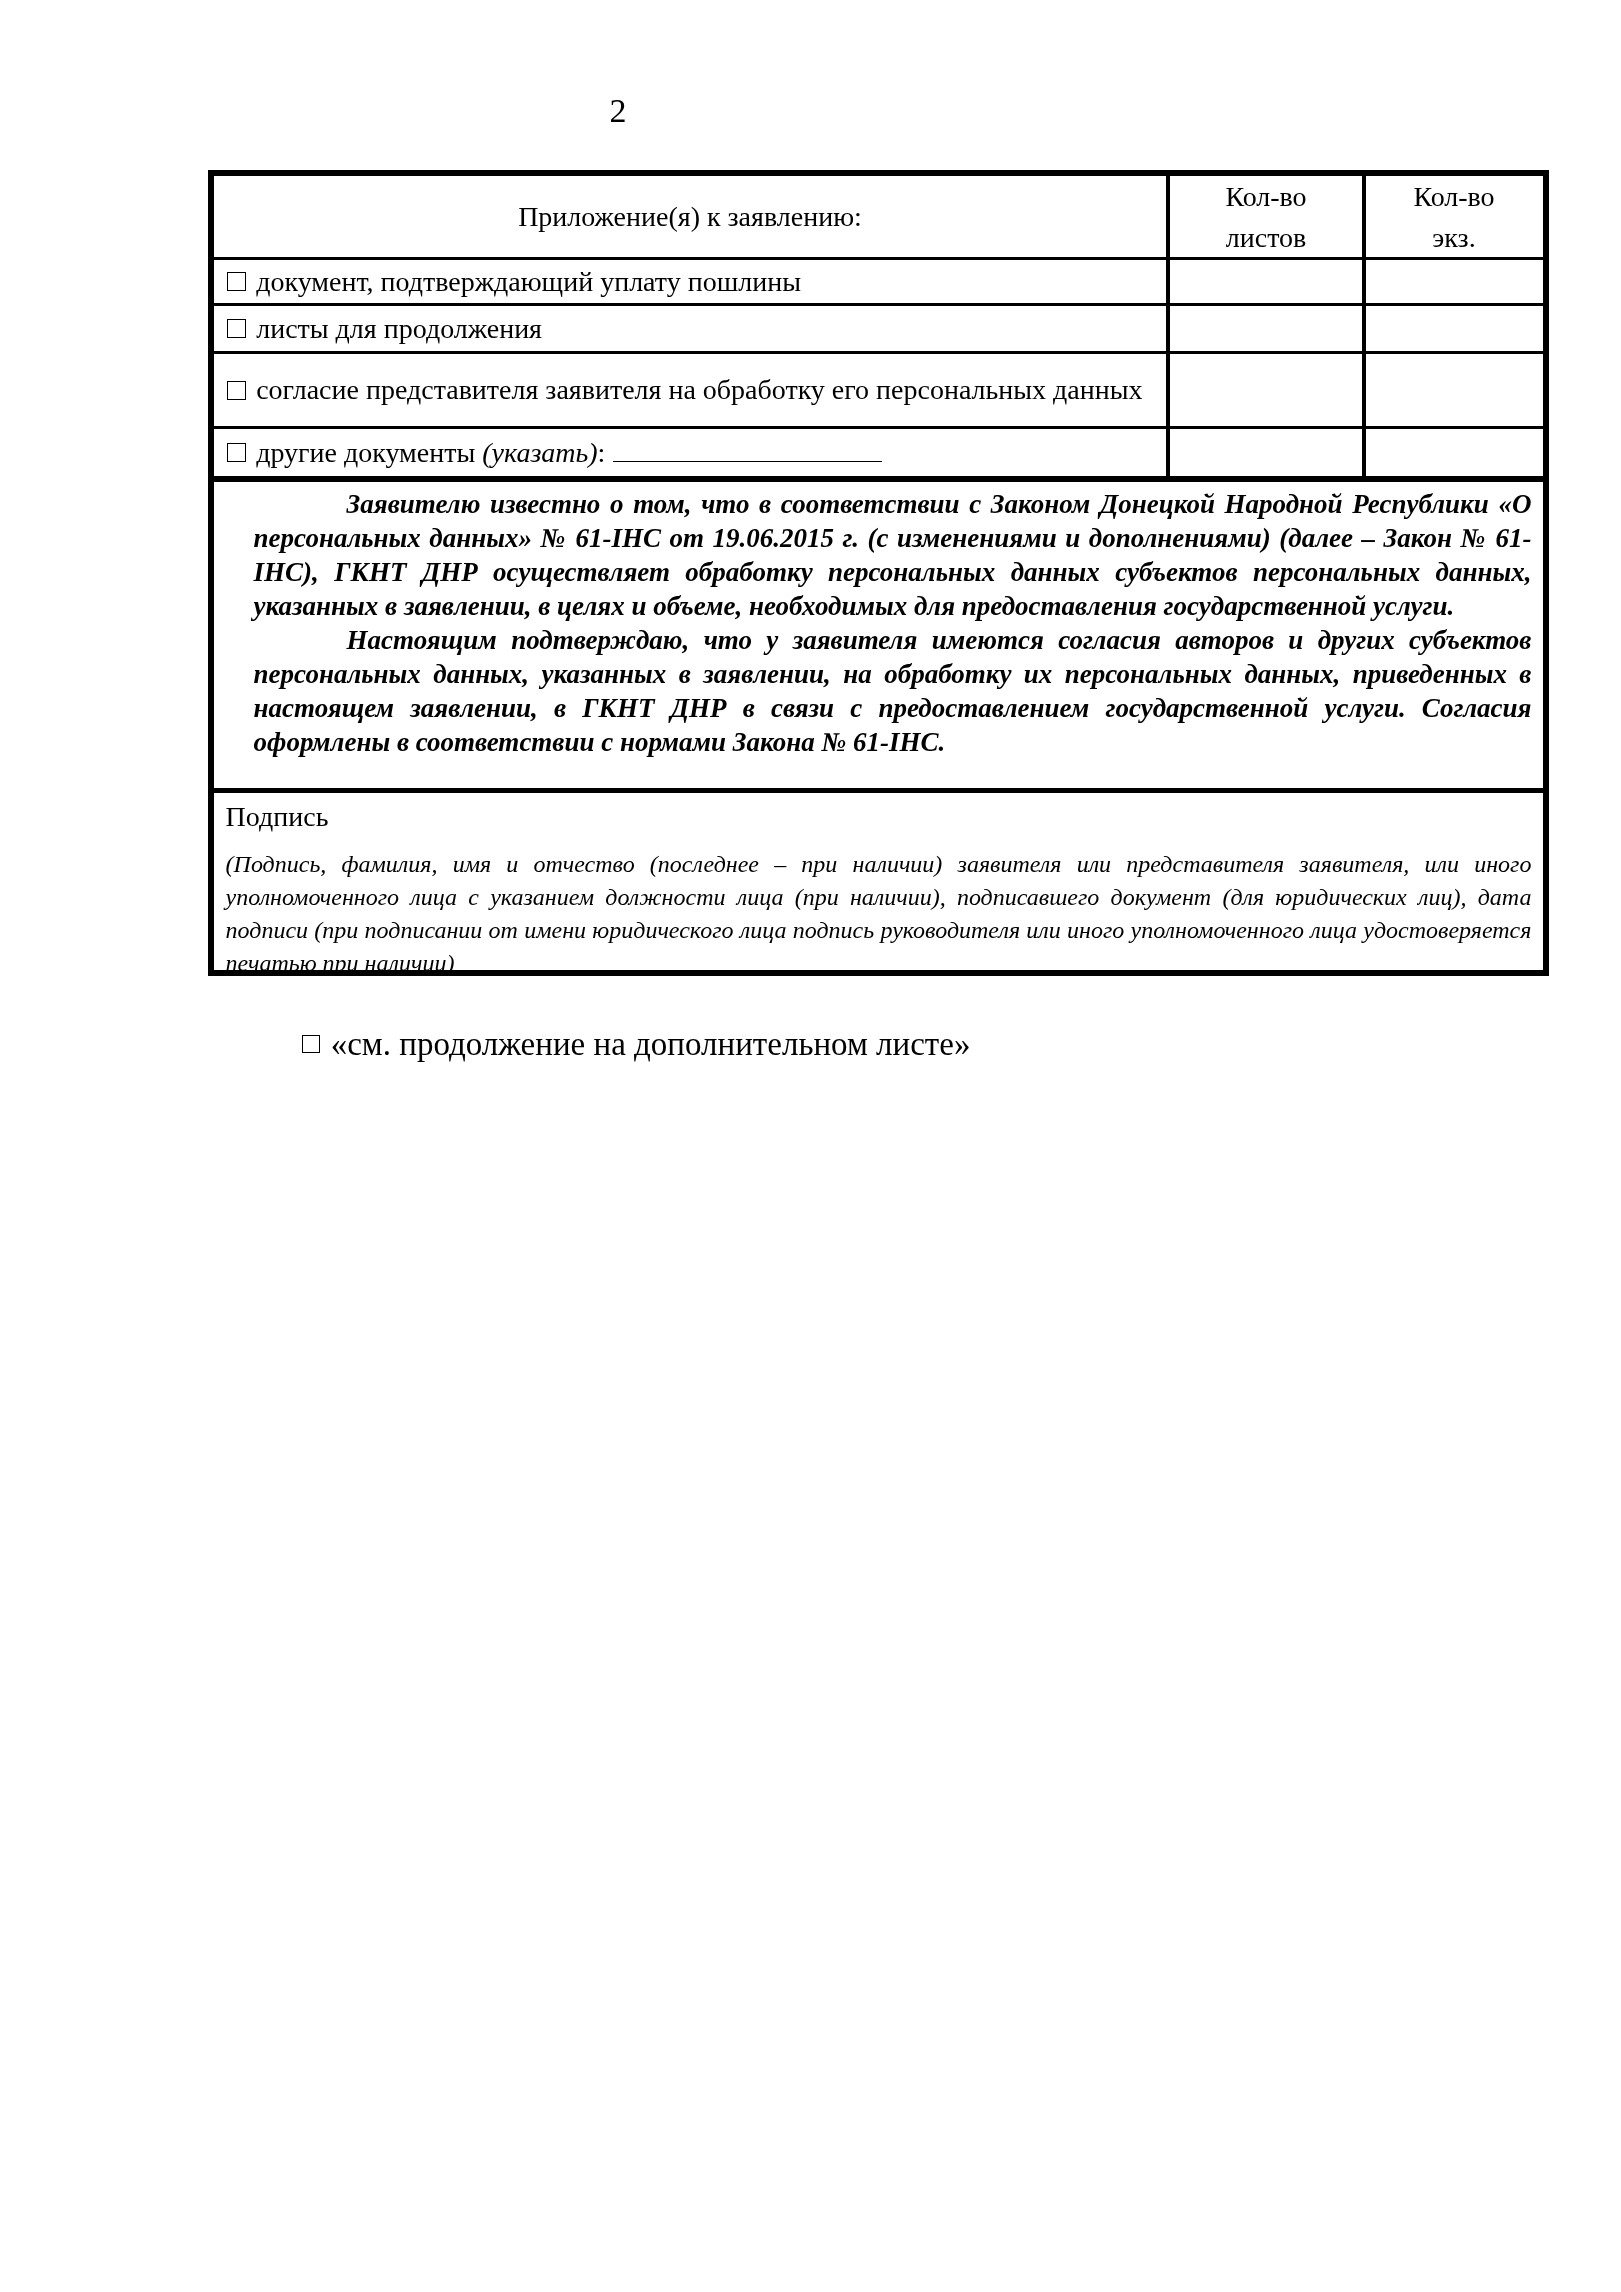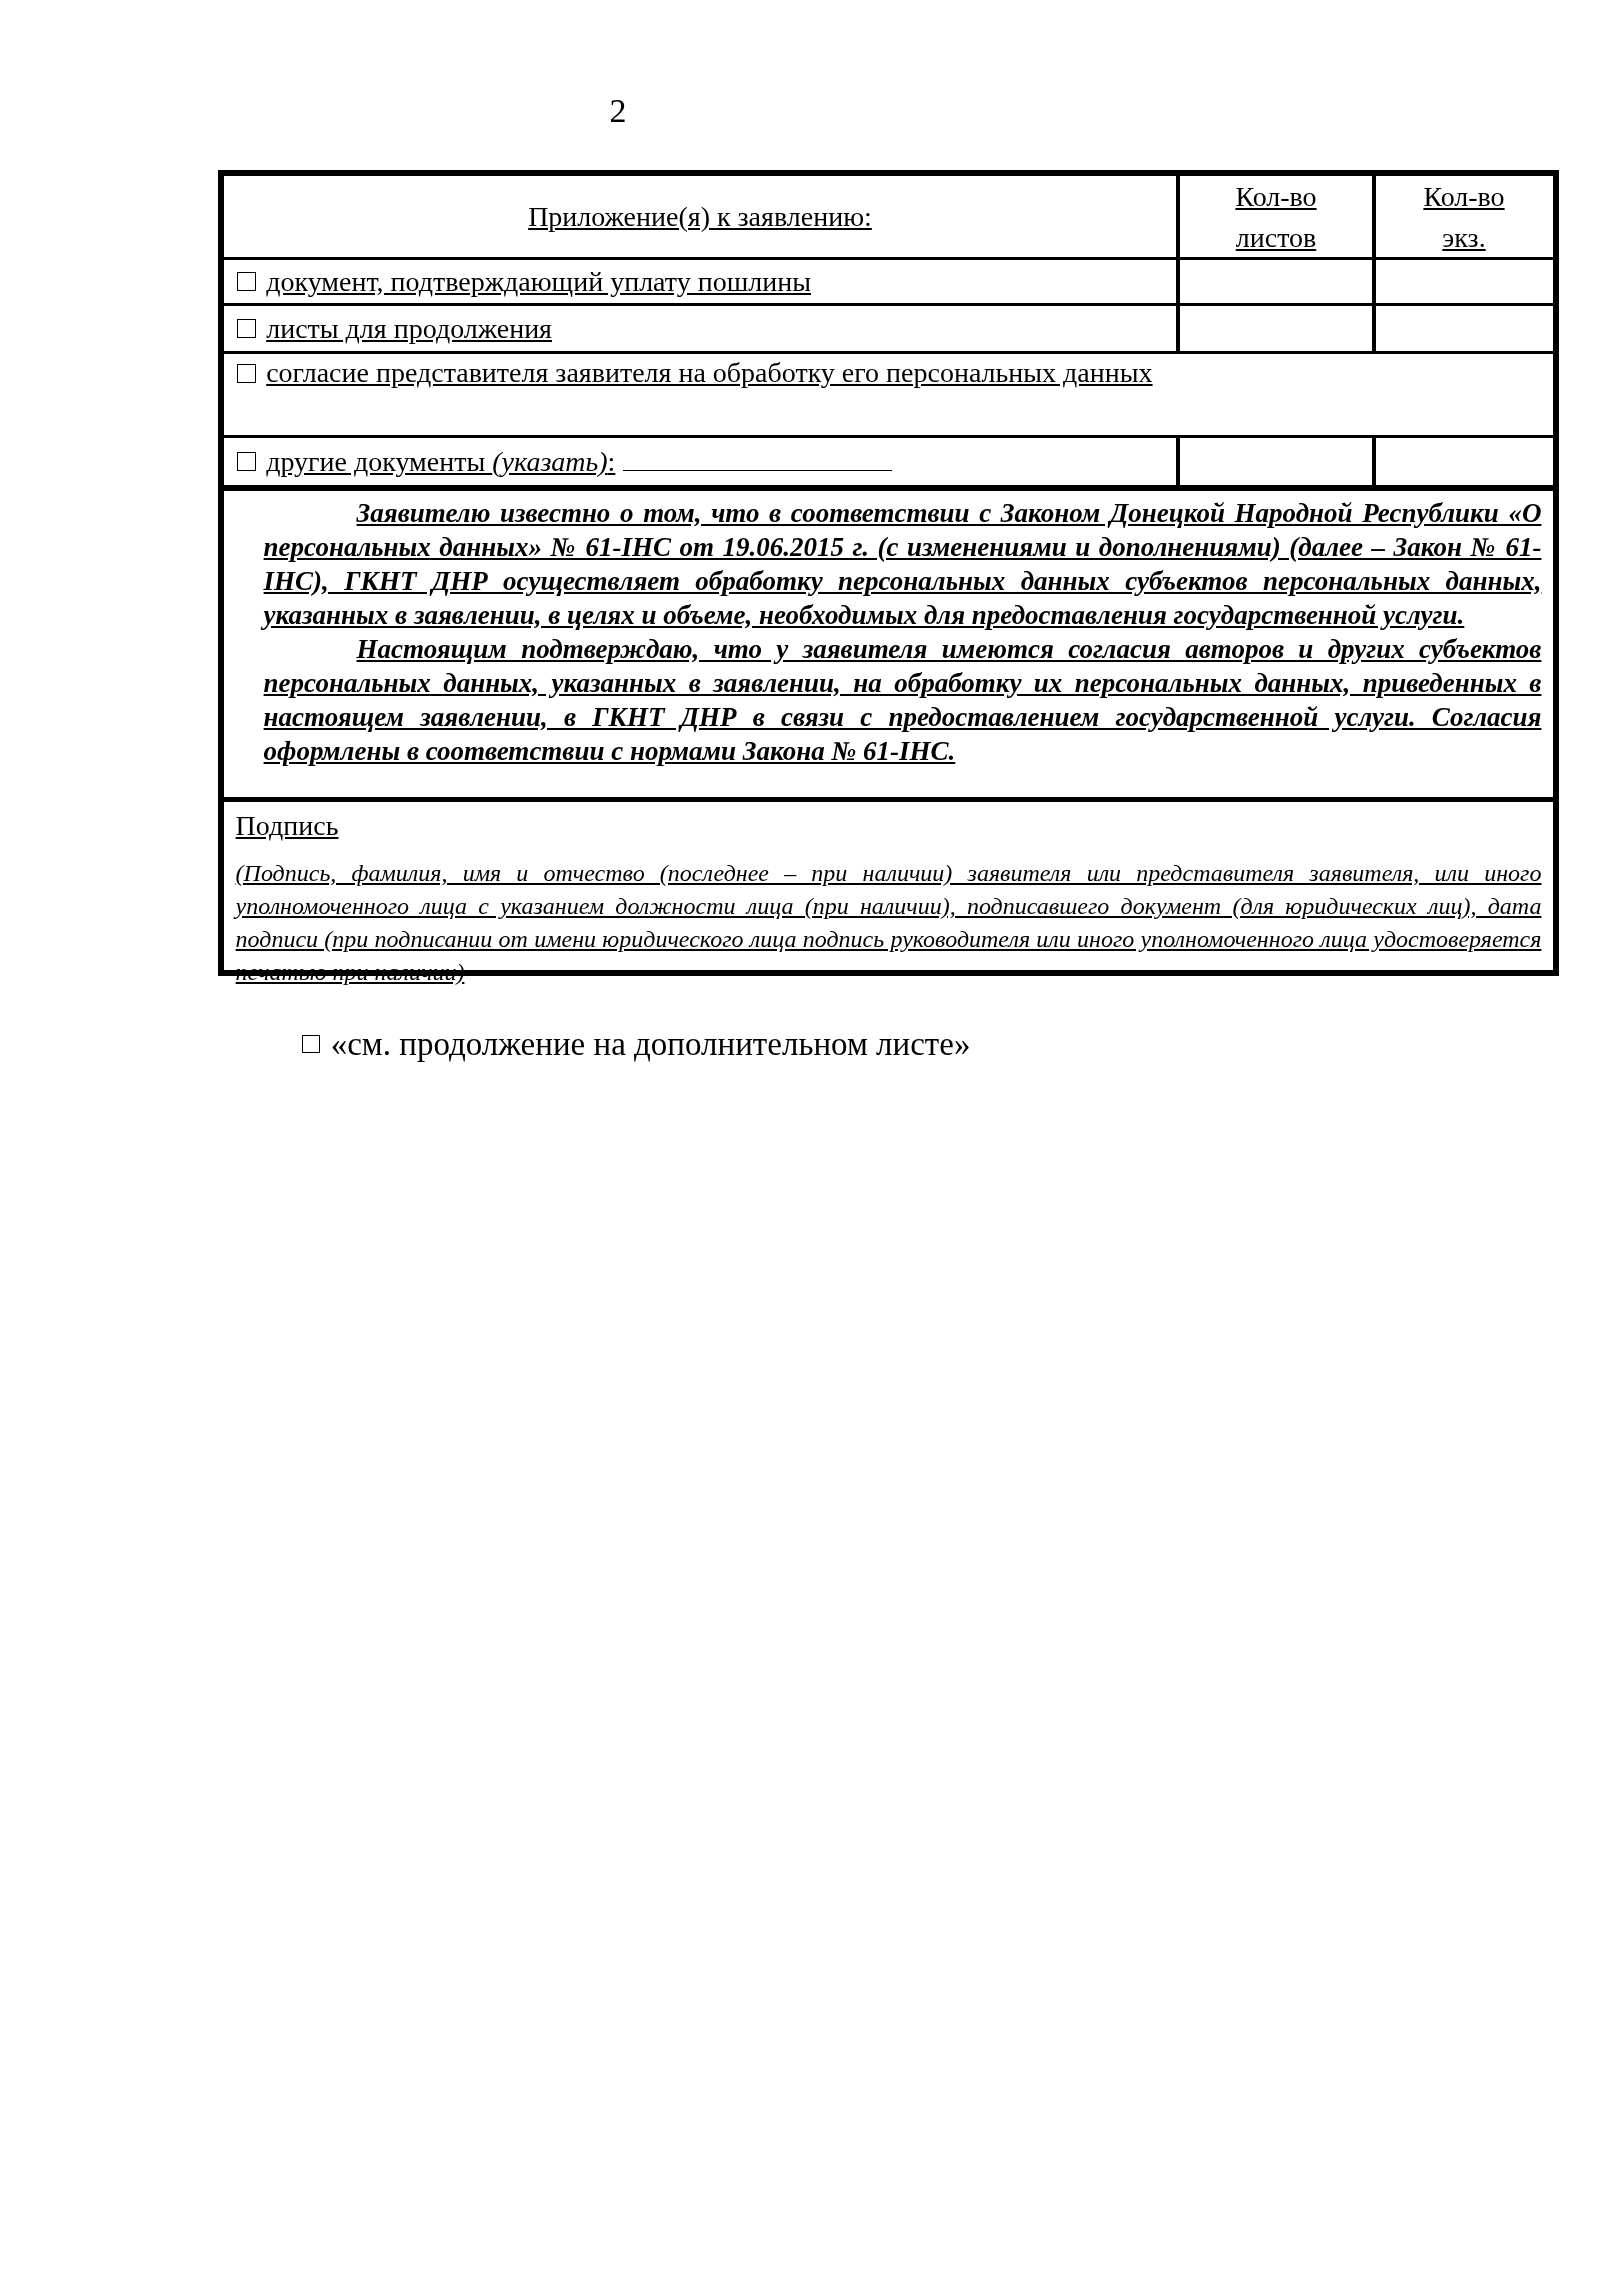"Приложение(я) к заявлению:" .form-table { left: 218px -> 208px; text-decoration: underline -> none }
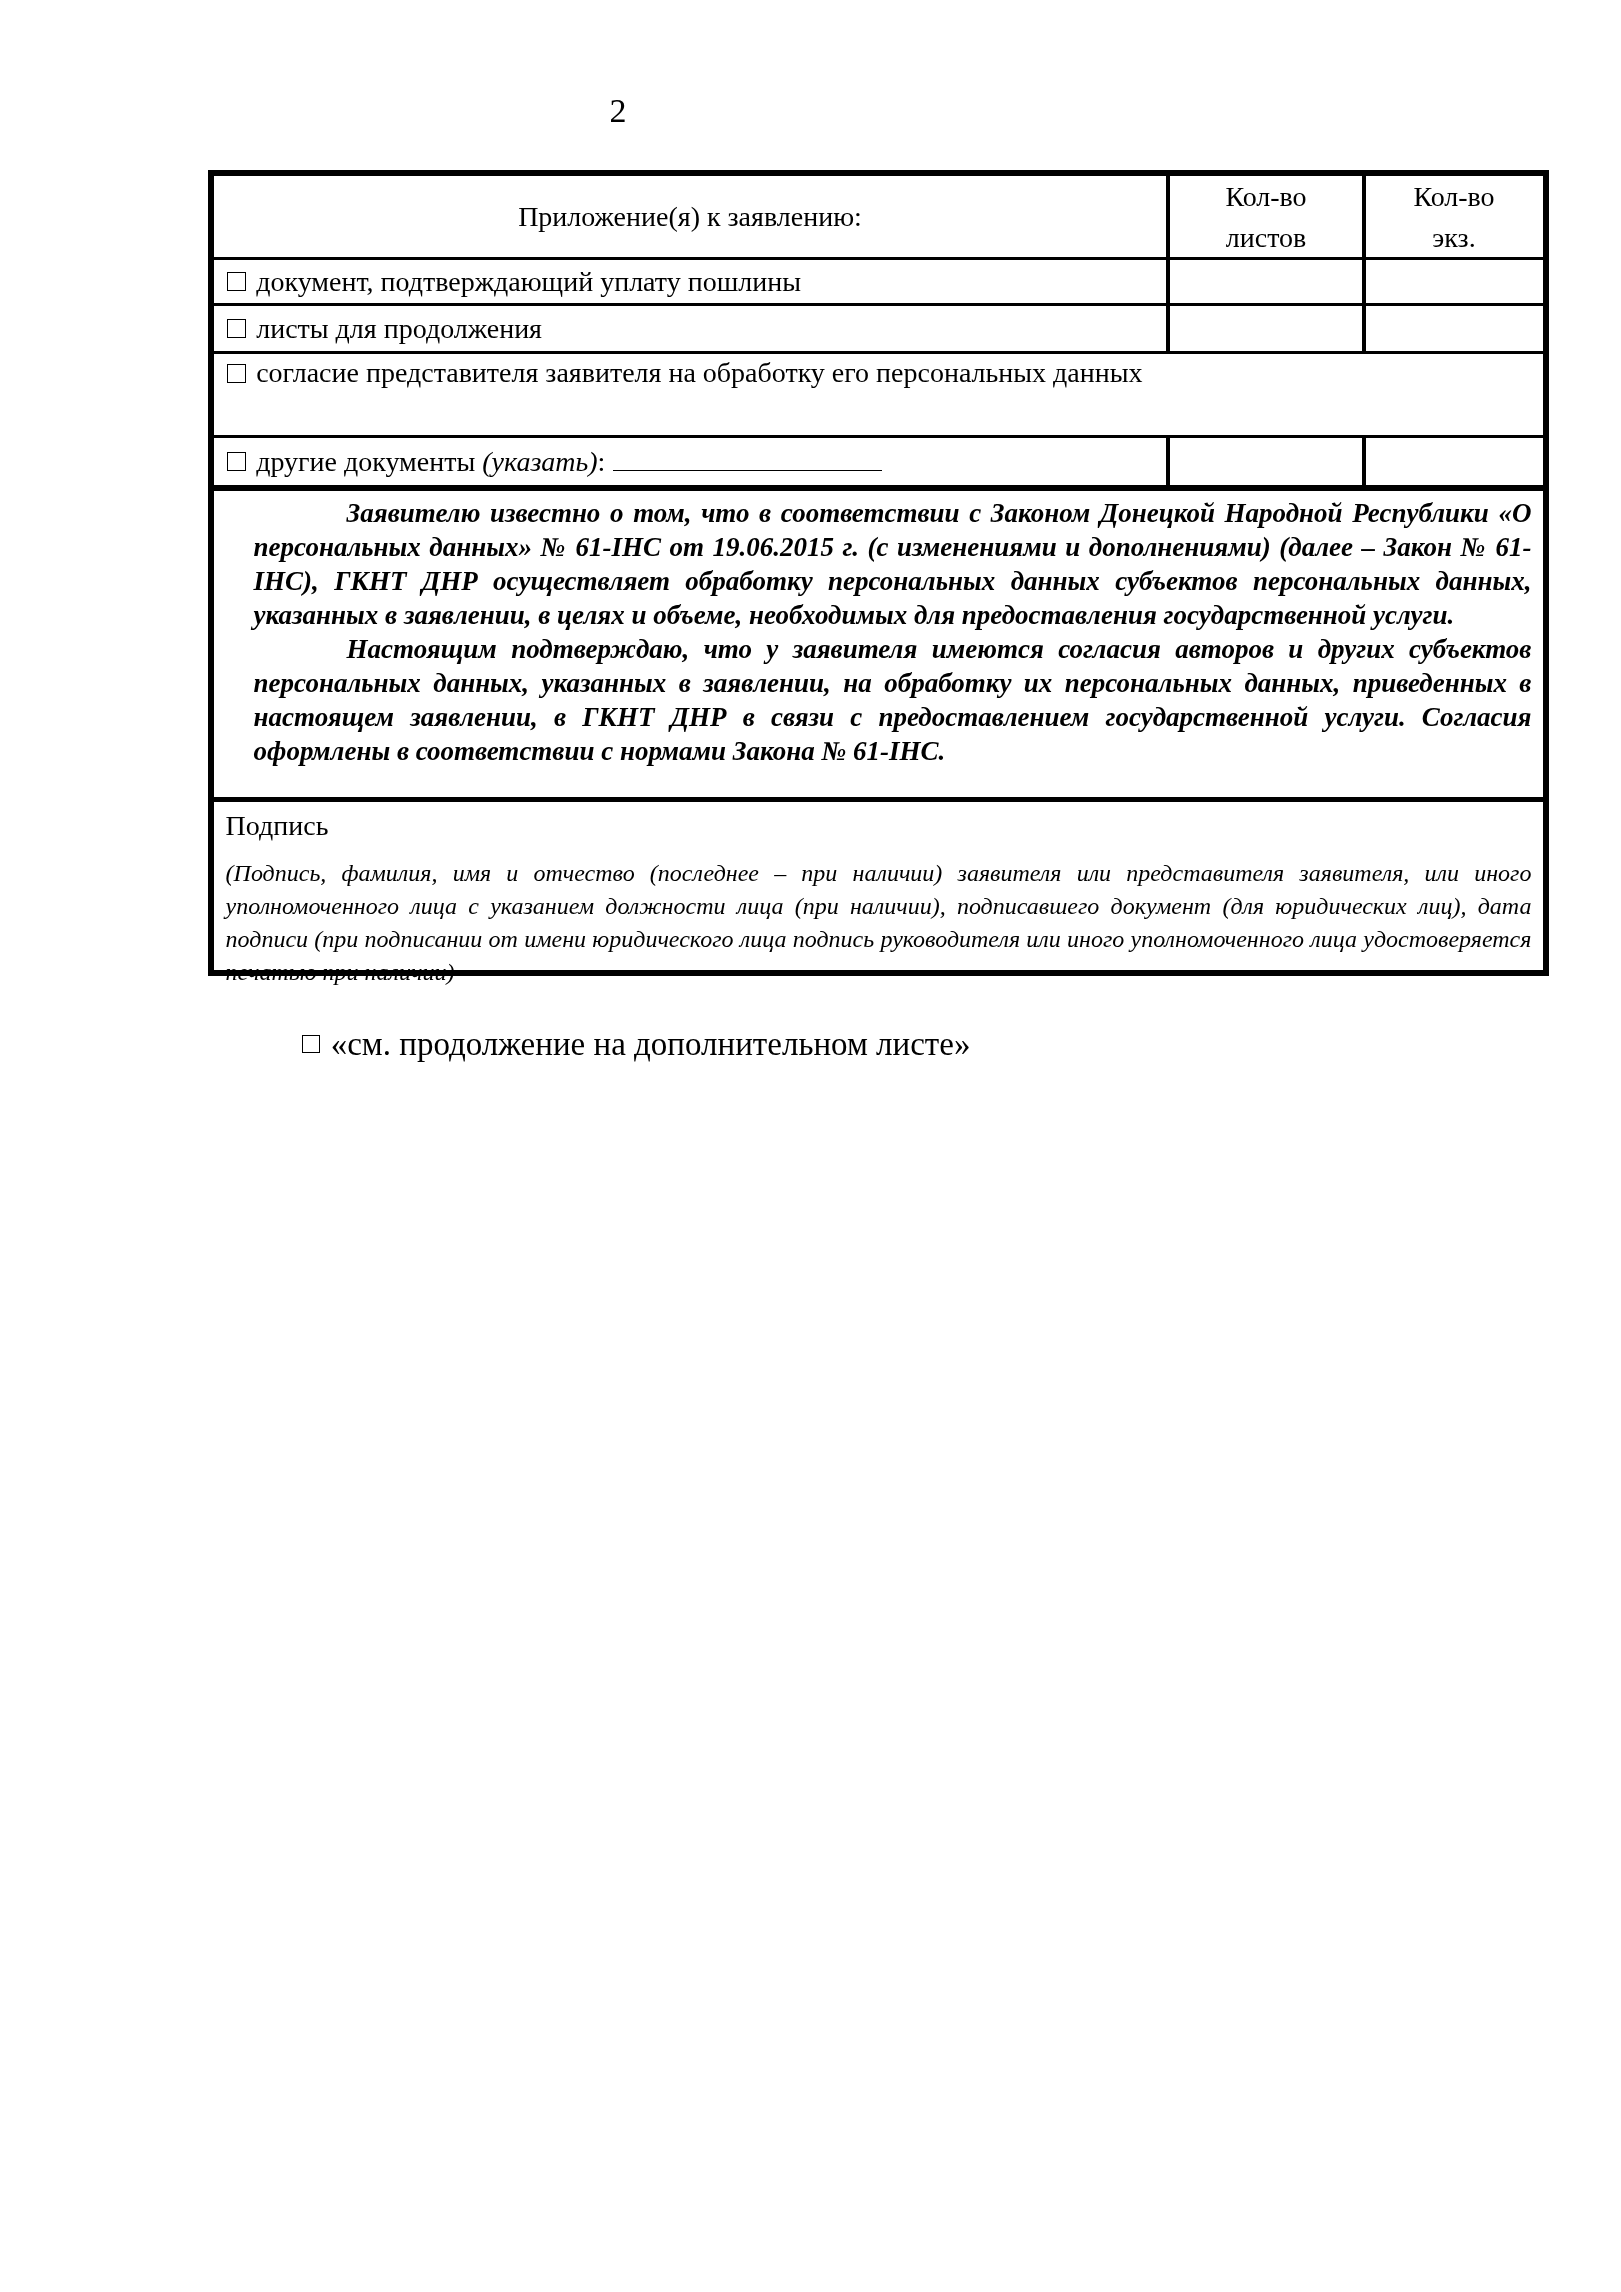"согласие представителя заявителя на" .row-item3 { flex-direction: column -> none; height: 84px -> 75px }
